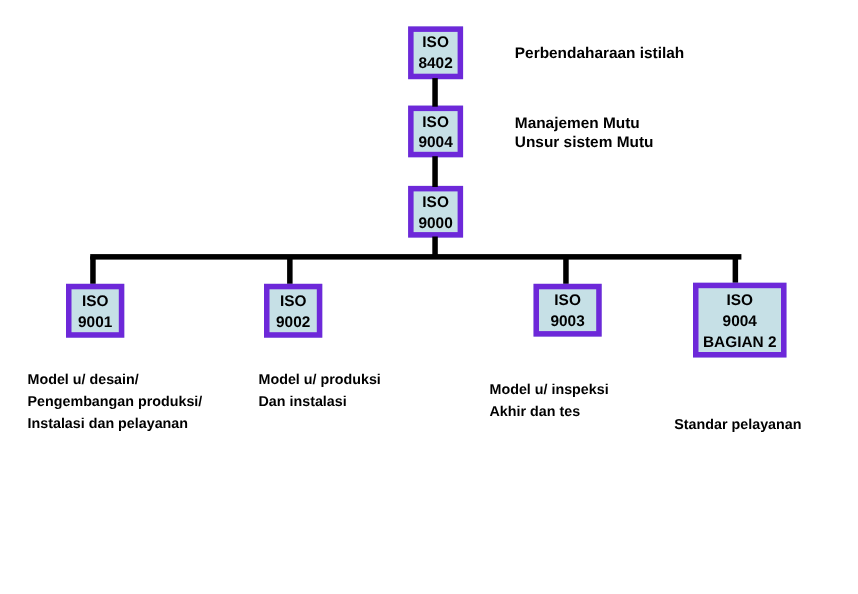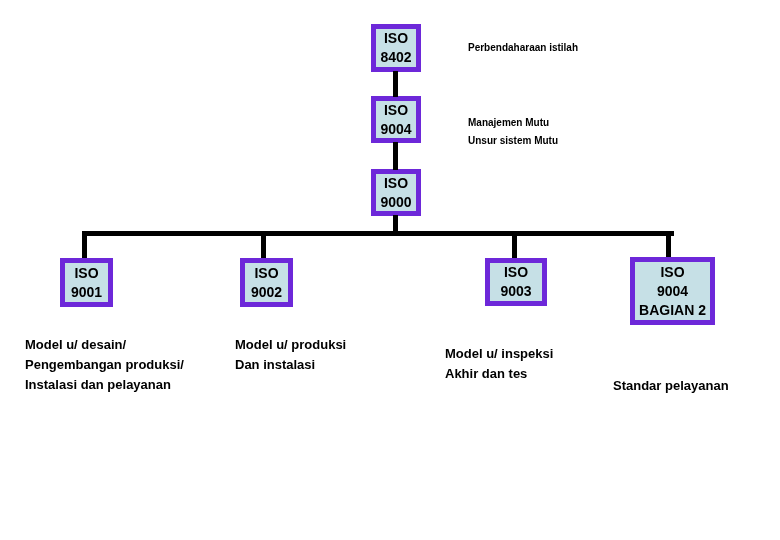"Perbendaharaan istilah" .toplabel { font-size: 10px -> 14px }
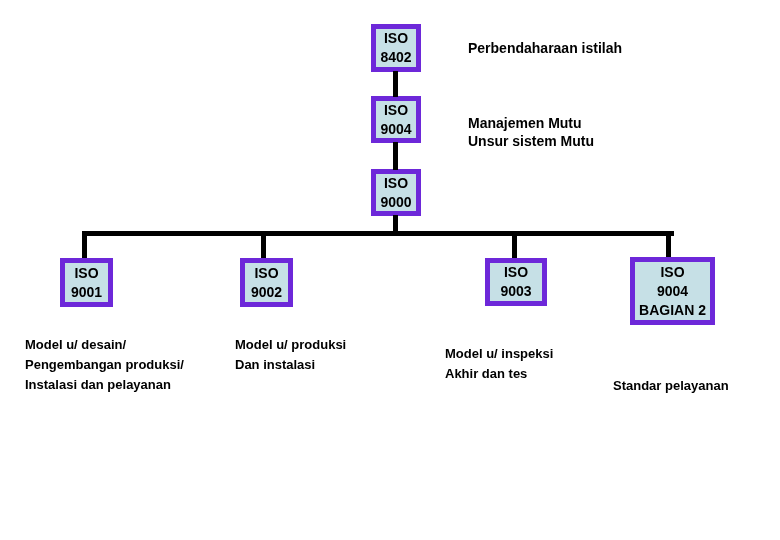"Manajemen Mutu" .l-9004 { margin-top: 12px -> none }
